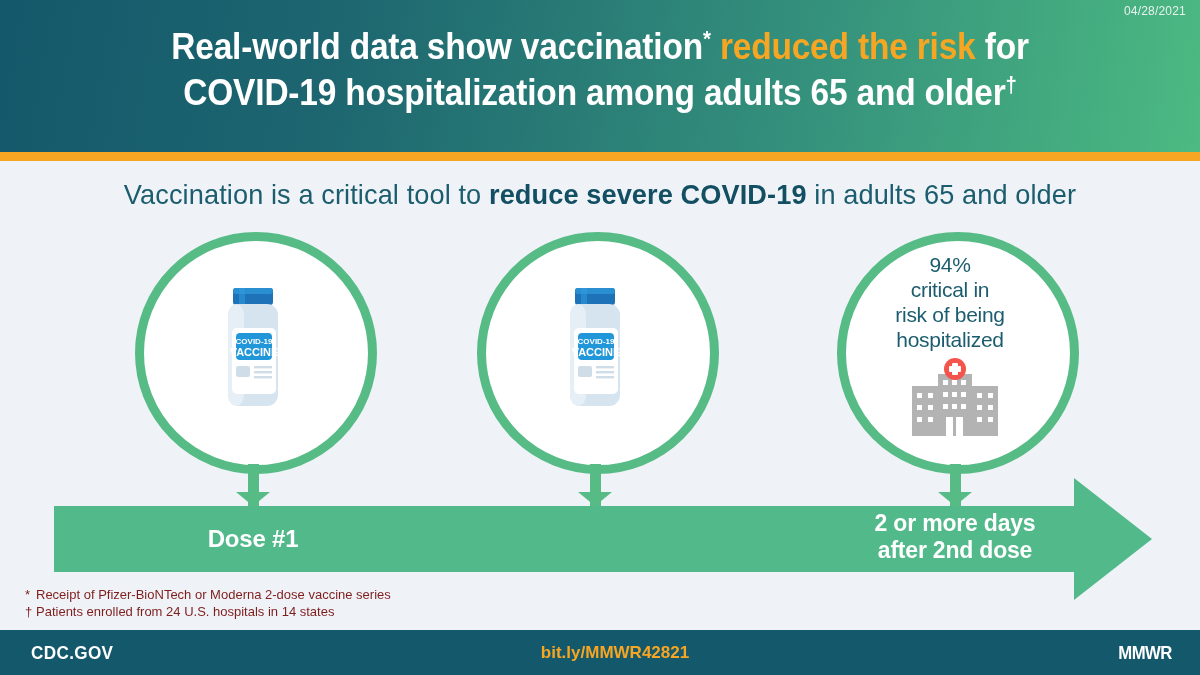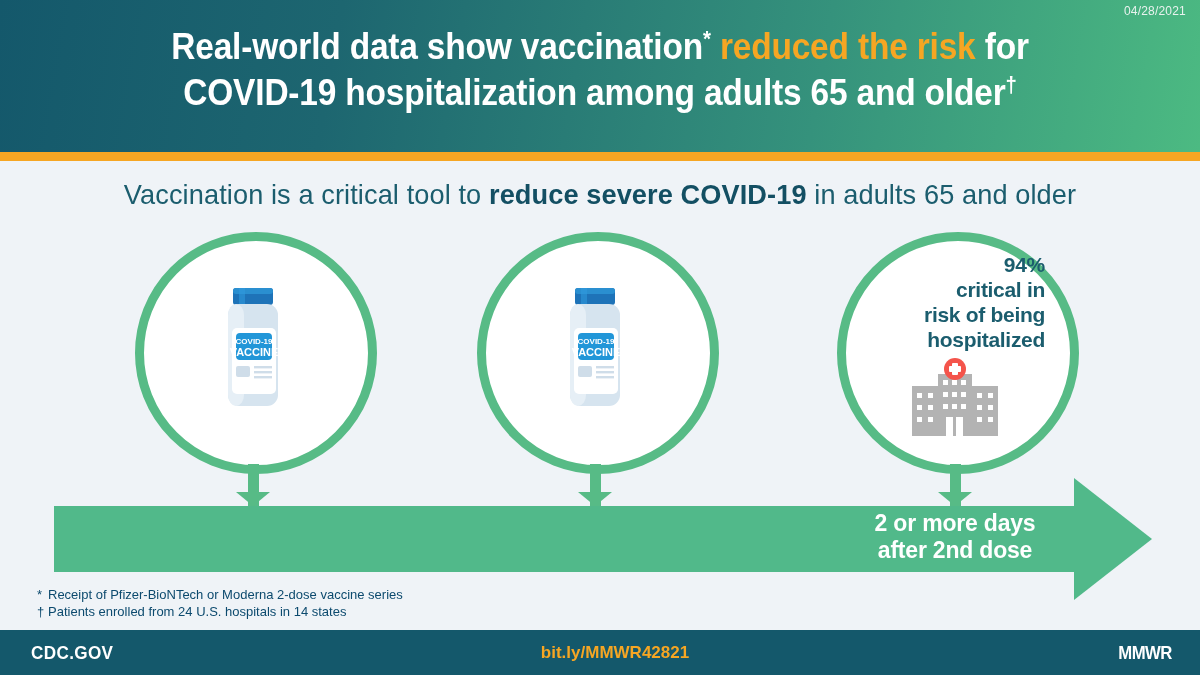"94%" .stat { font-weight: bold -> normal; text-align: right -> center }
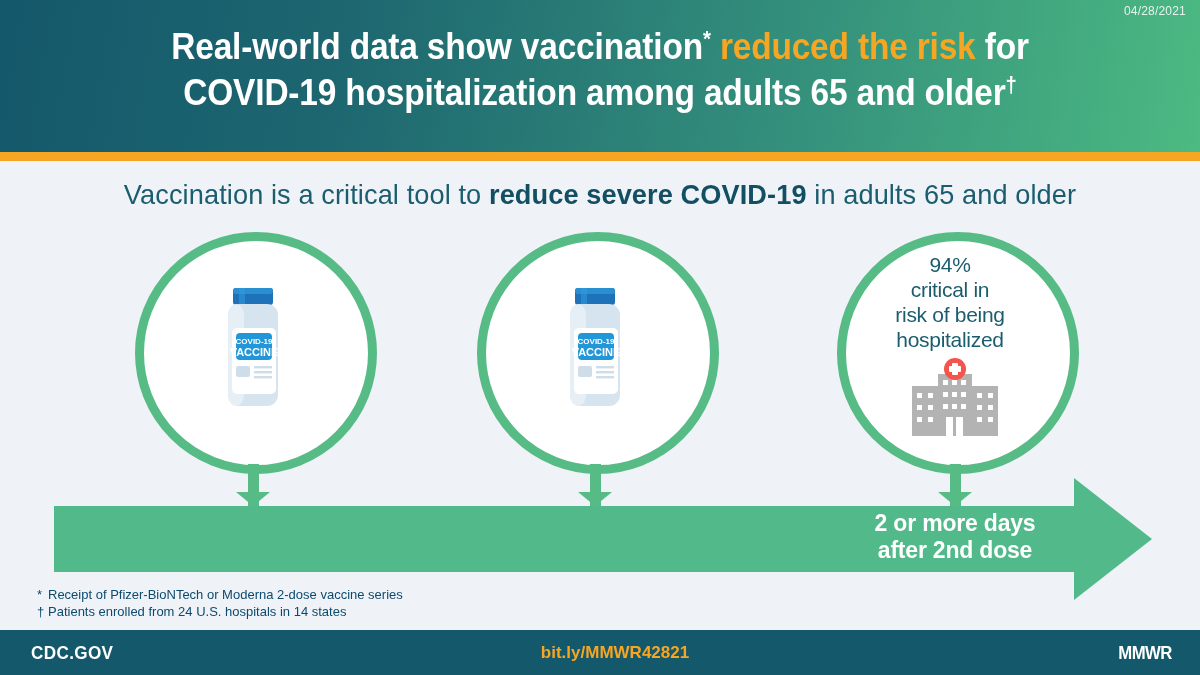"Dose #1" div.barlabel { html: none -> <div>Dose #1</div> }
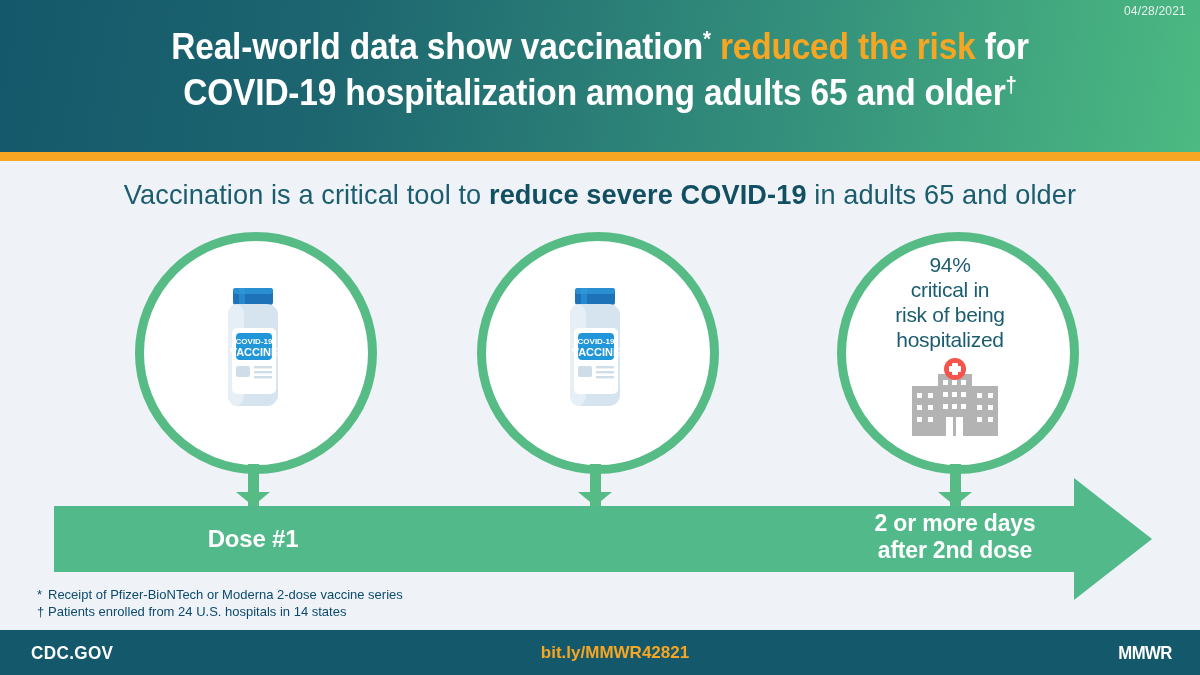"* Receipt of Pfizer-BioNTech or" .notes { color: #0c4a6e -> #7f1d1d; left: 37px -> 25px }
